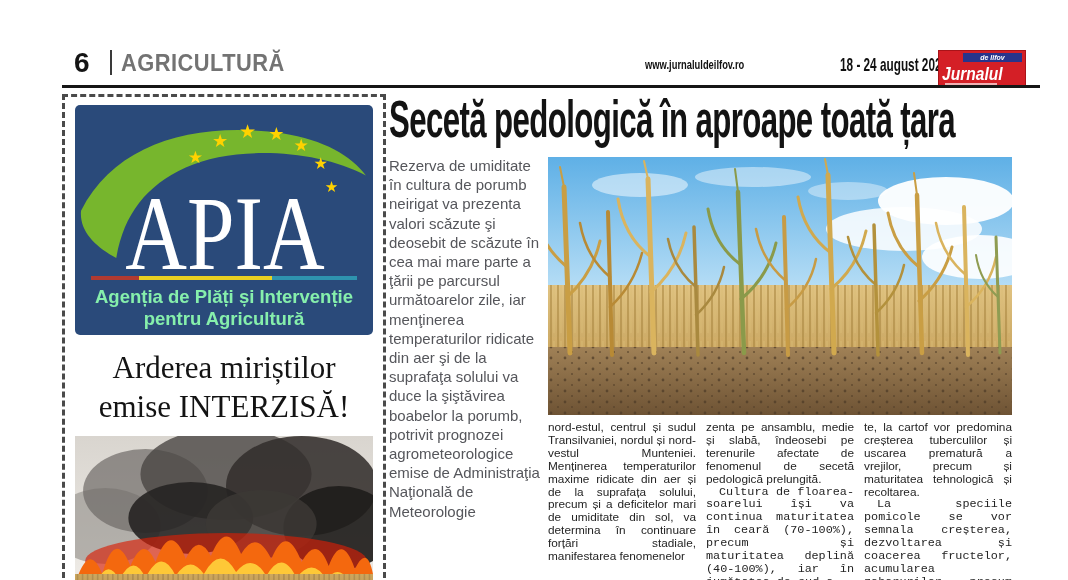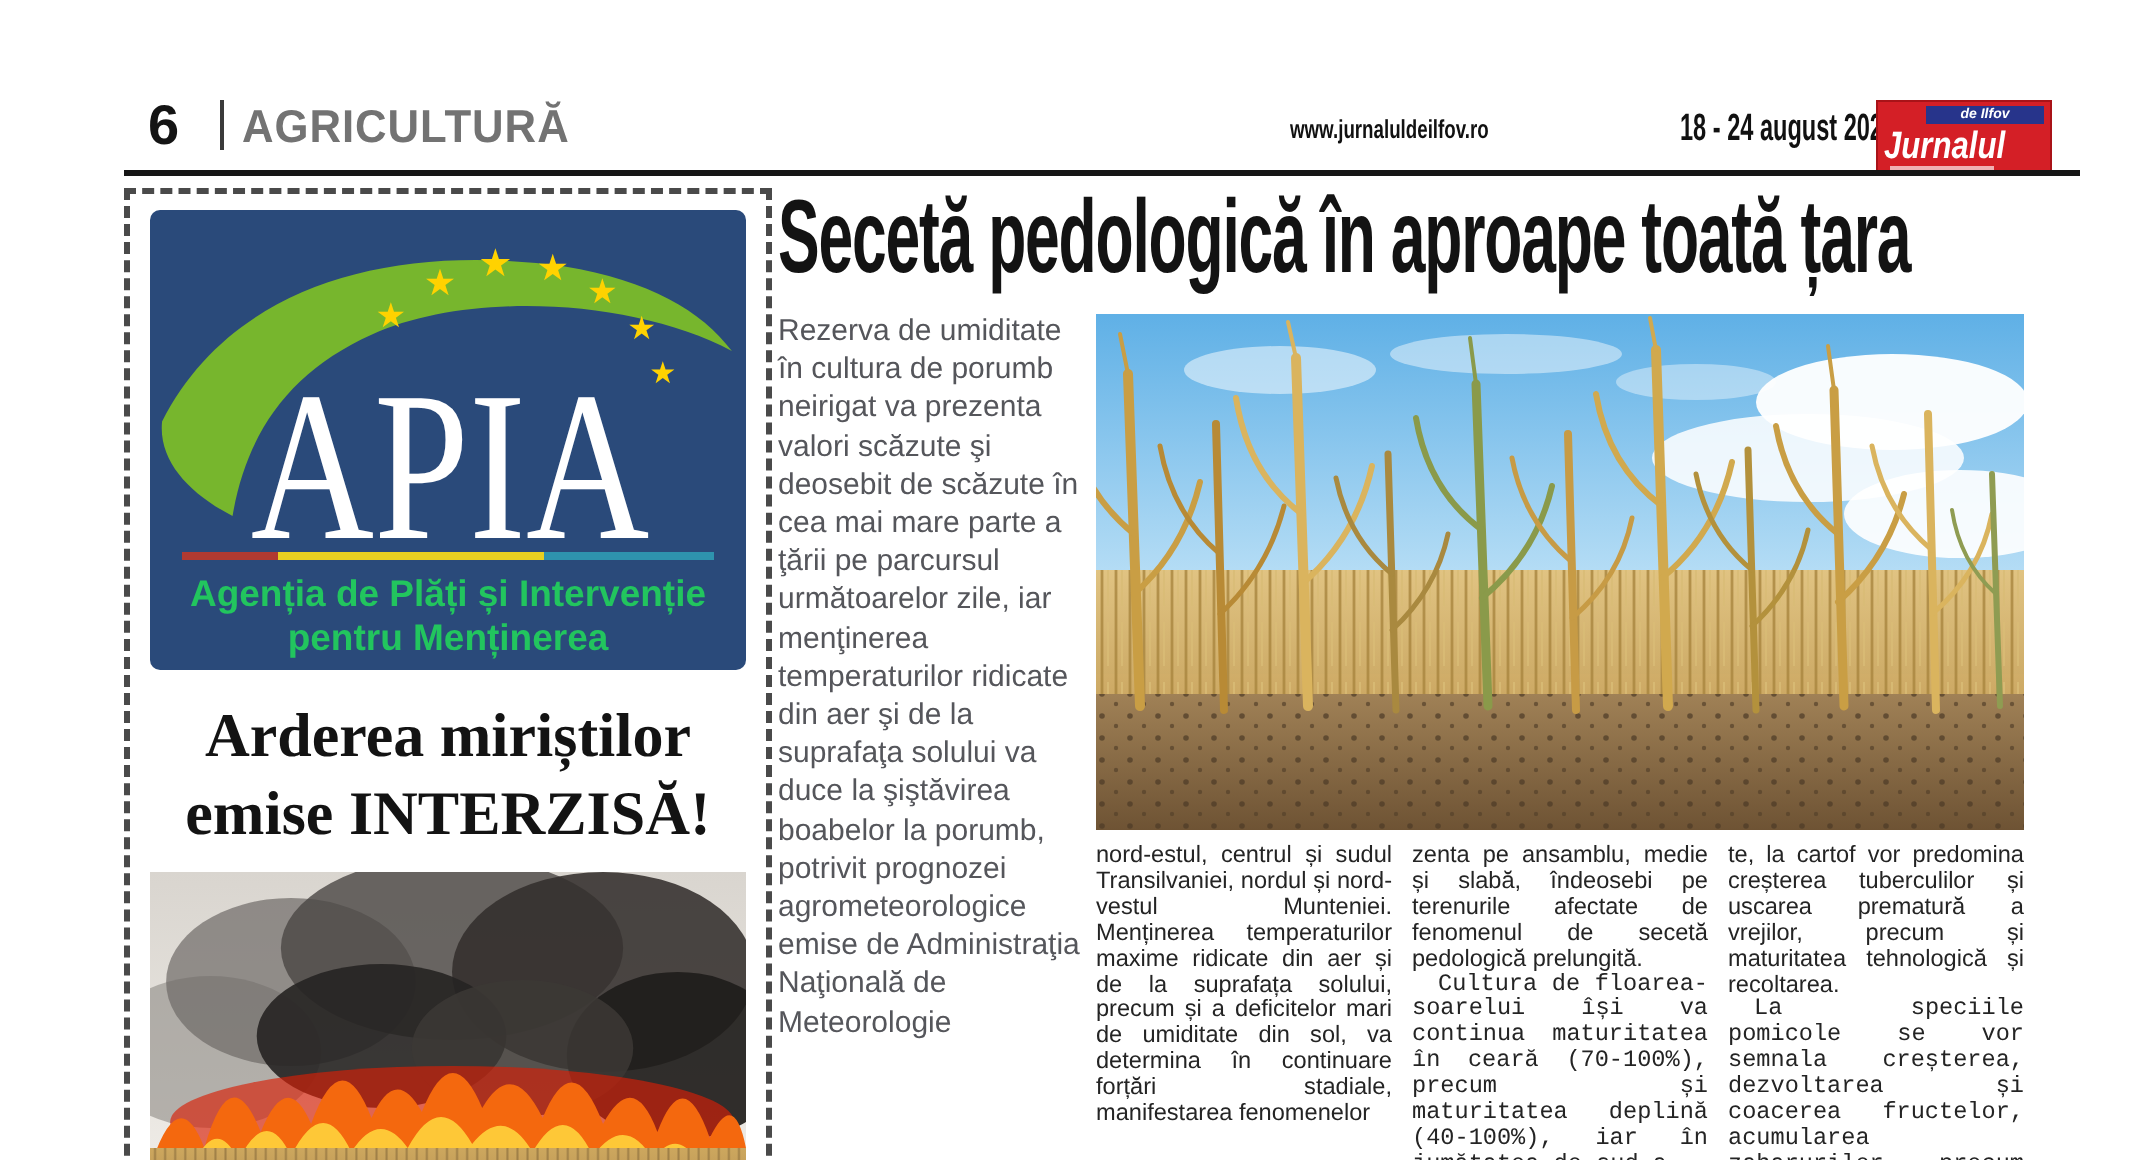"Agenția de Plăți și Intervenție" .agency { color: #22c55e -> #86efac }
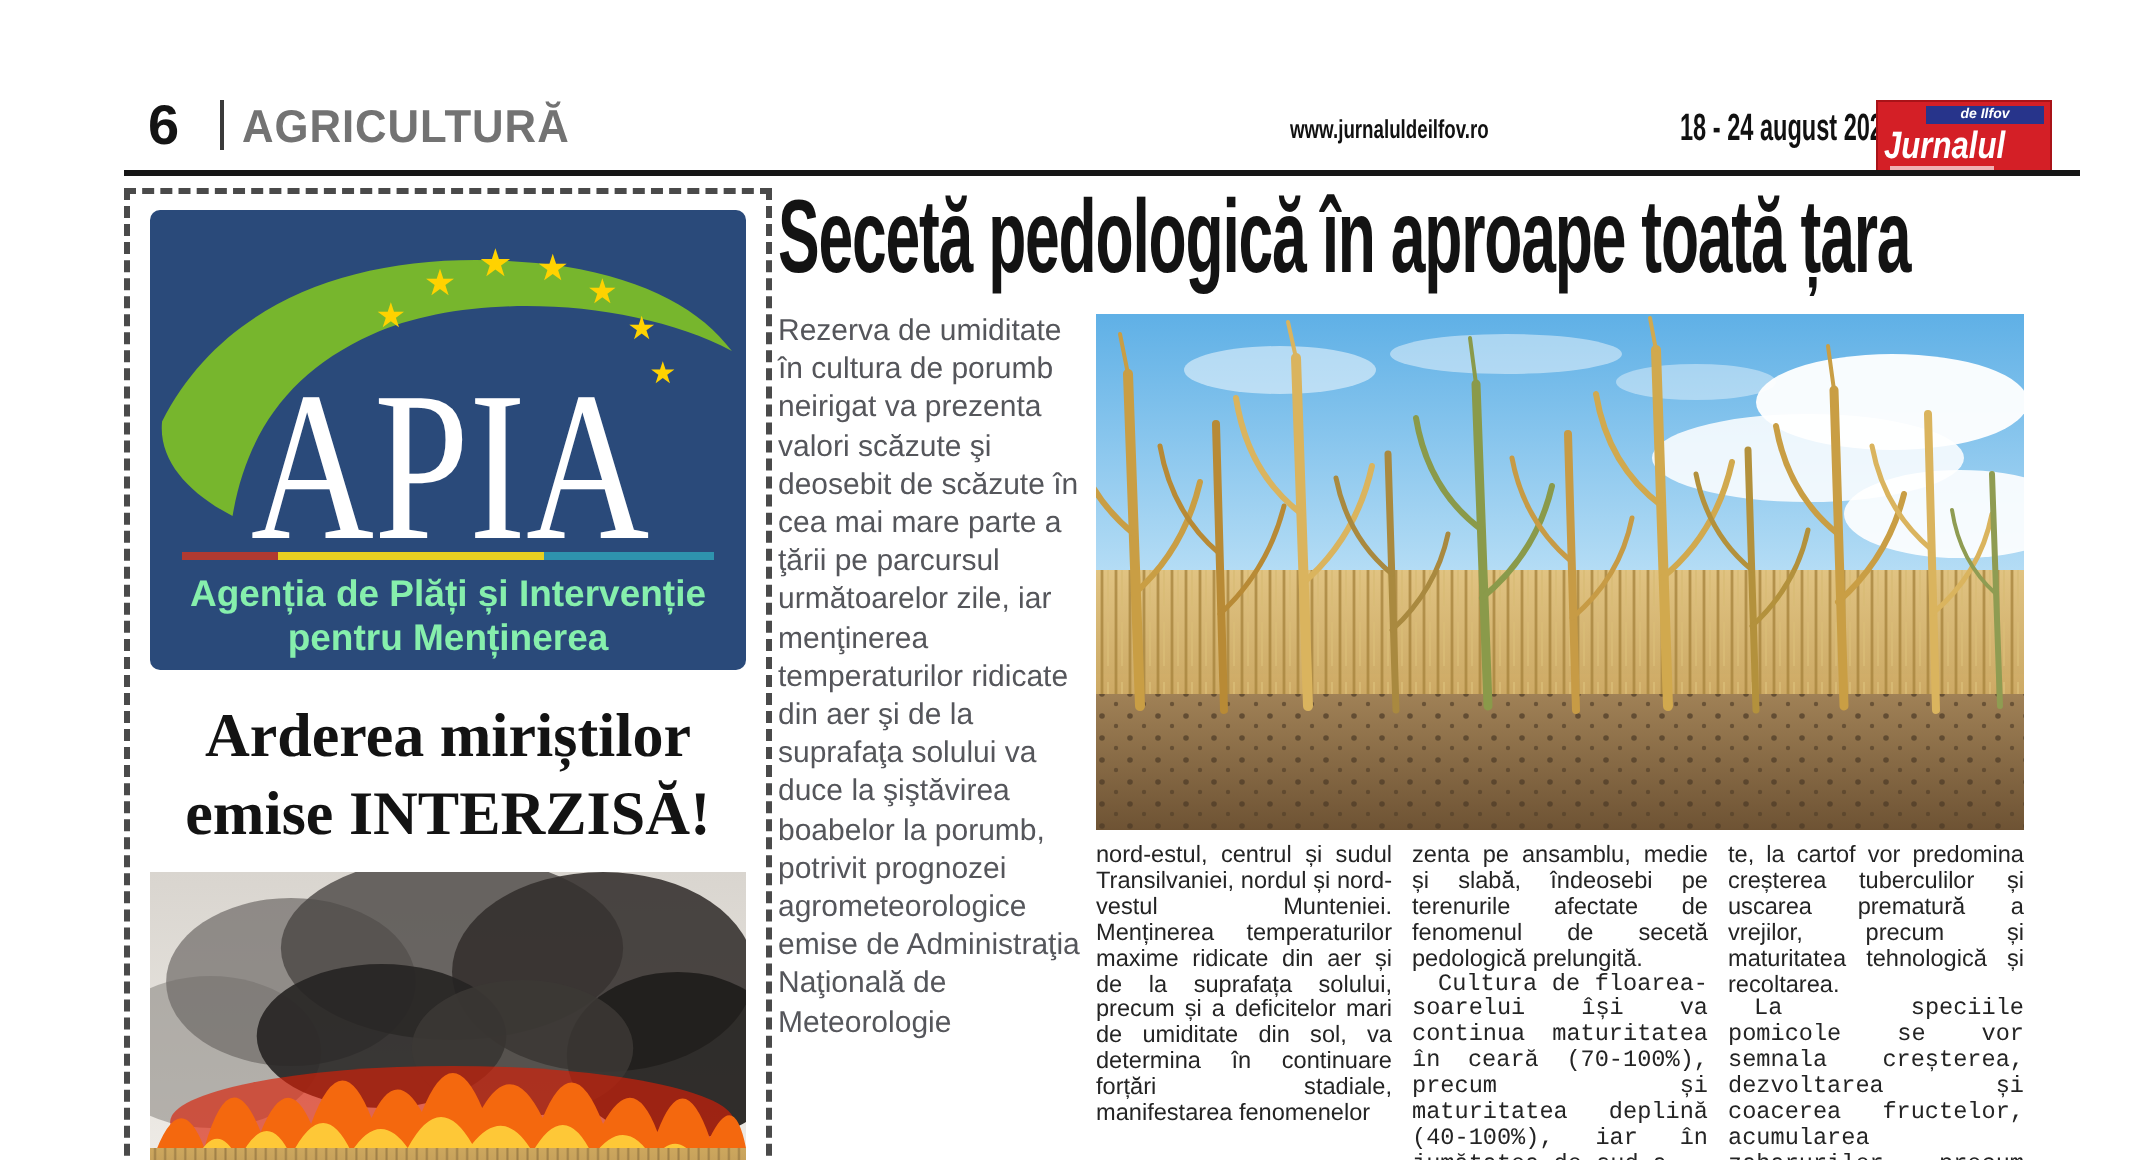"pentru Menținerea" div { text: Menținerea -> Agricultură }
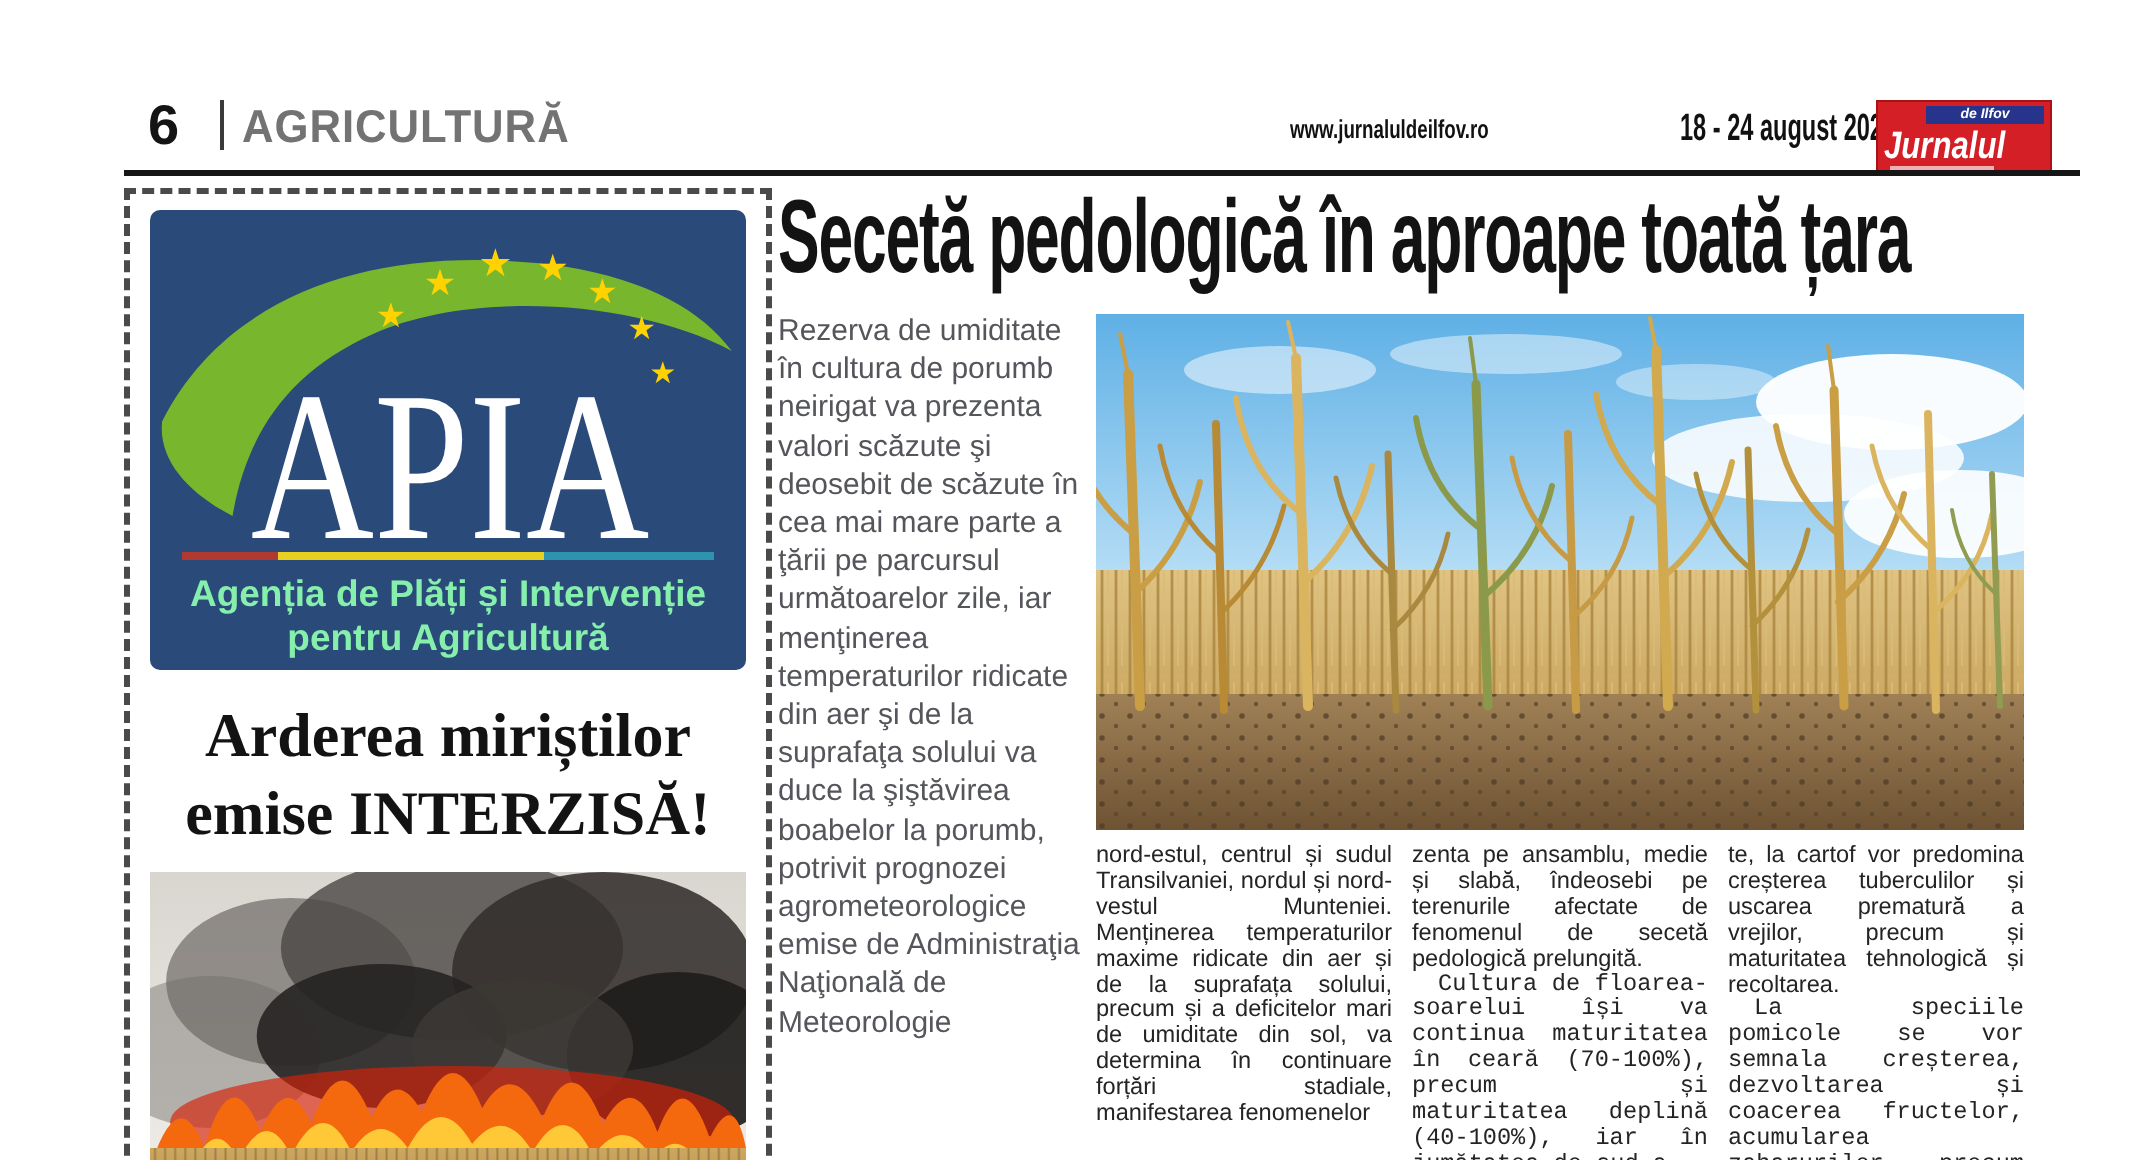"Arderea miriștilor" .feature-headline { font-weight: bold -> normal }
